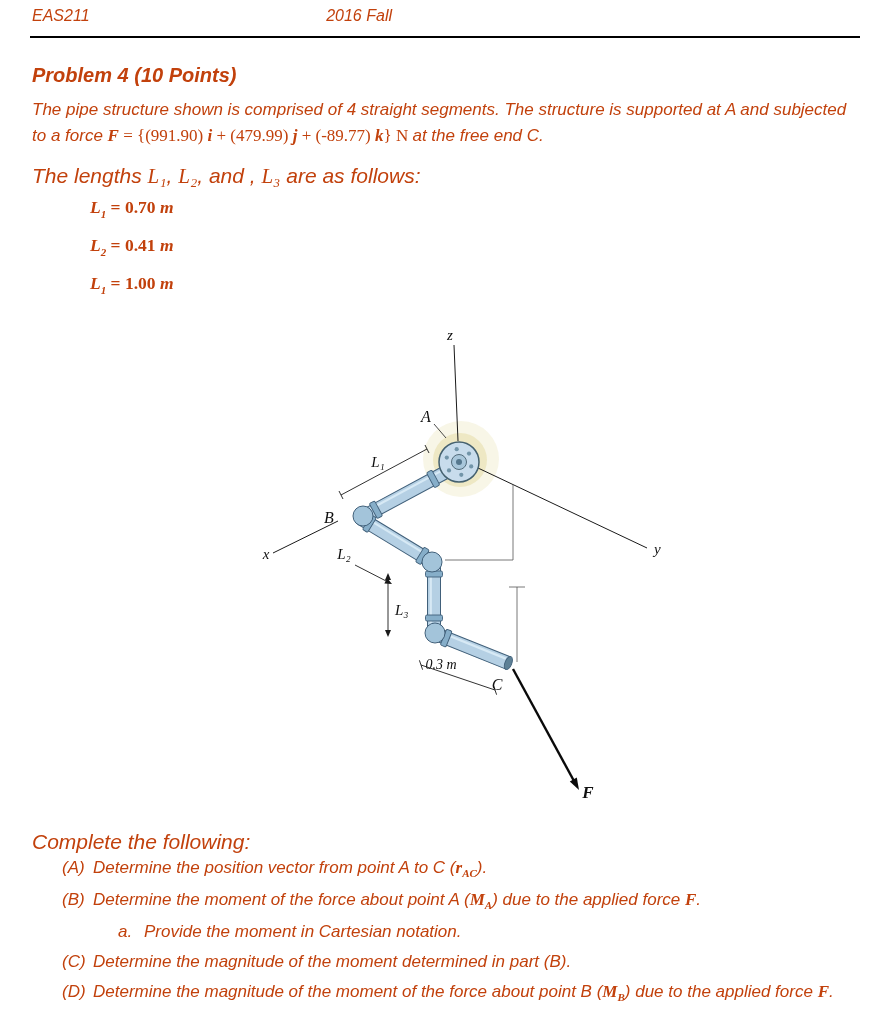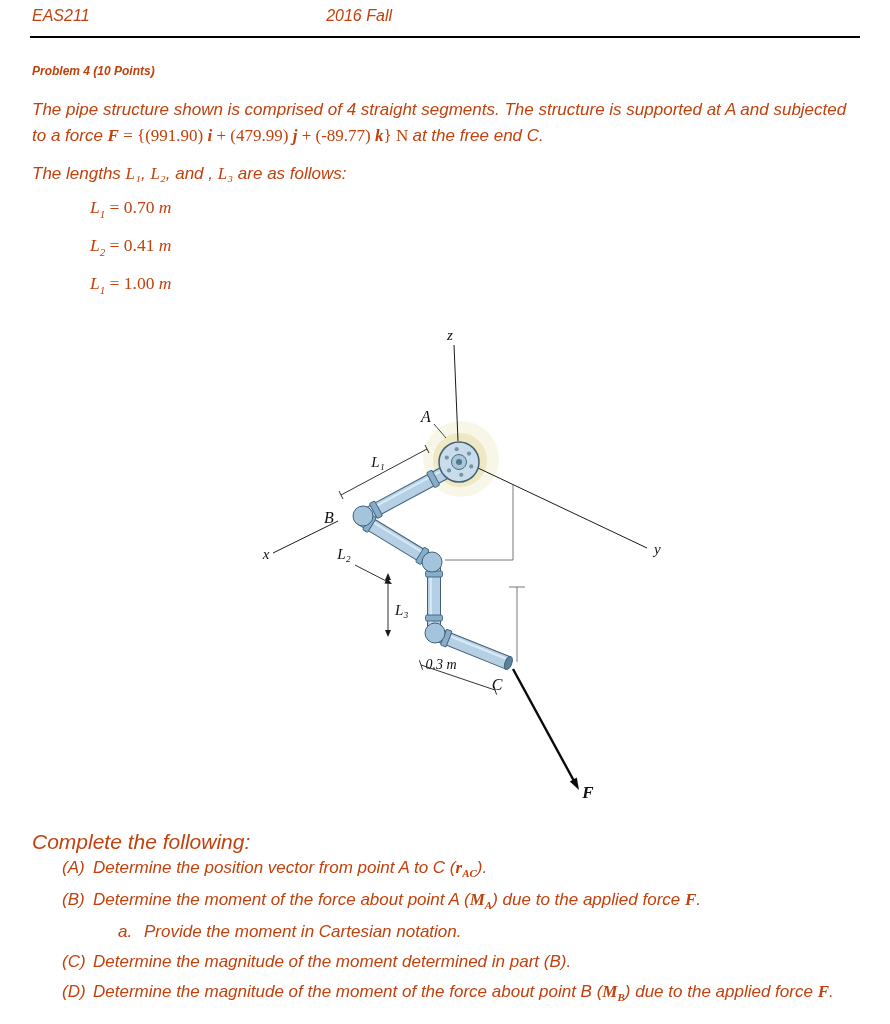"Problem 4 (10 Points)" .prob-heading { font-size: 12px -> 20px }
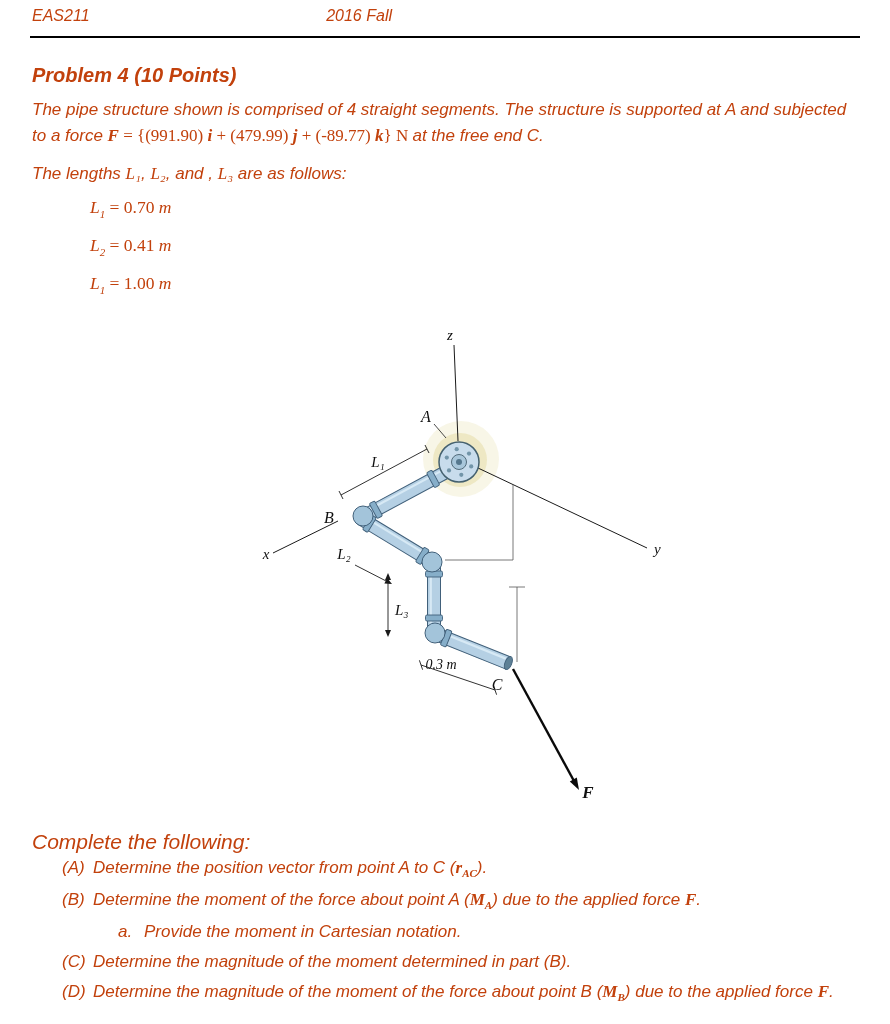"The lengths L₁, L₂, and" .lengths-intro { font-size: 17px -> 21px }
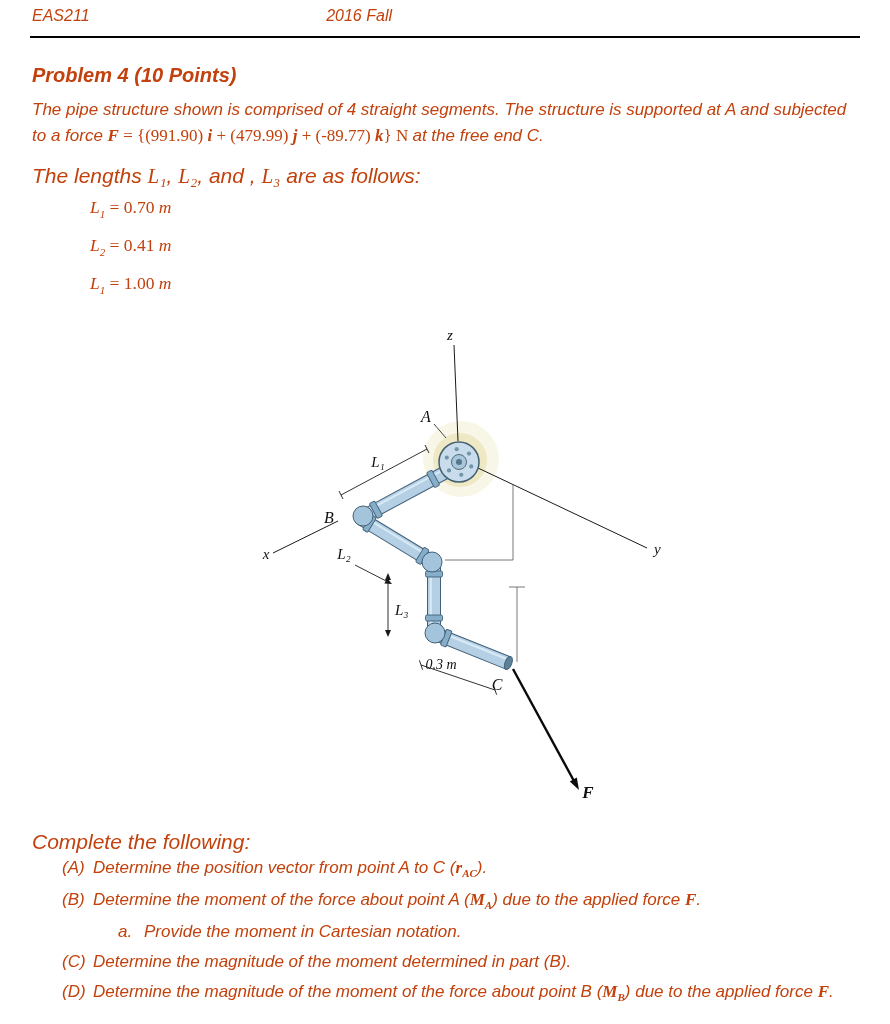"L1 = 0.70 m" .eq { font-weight: none -> bold }
